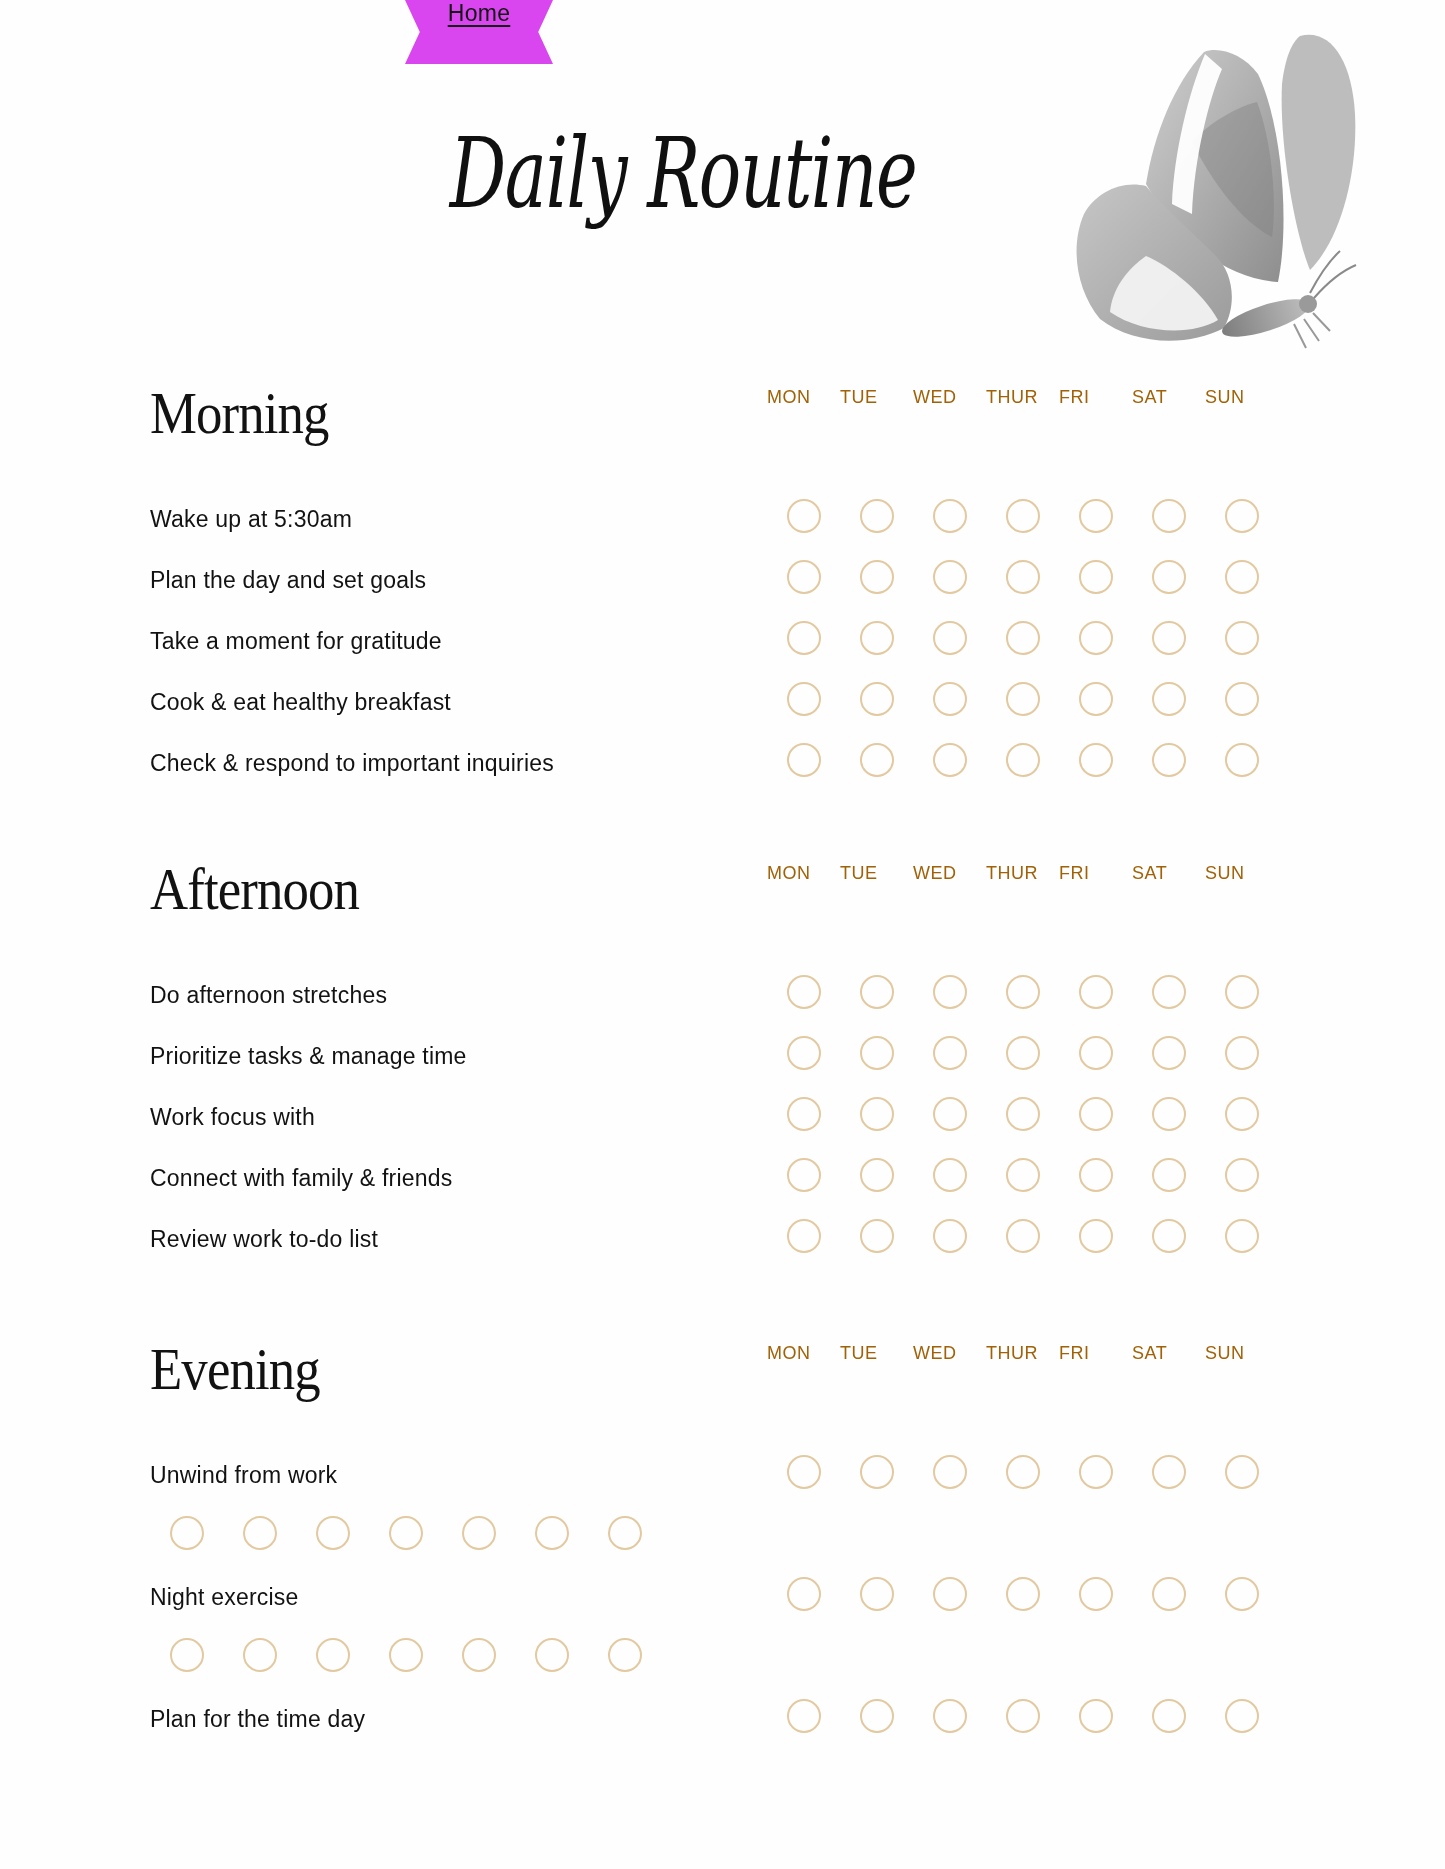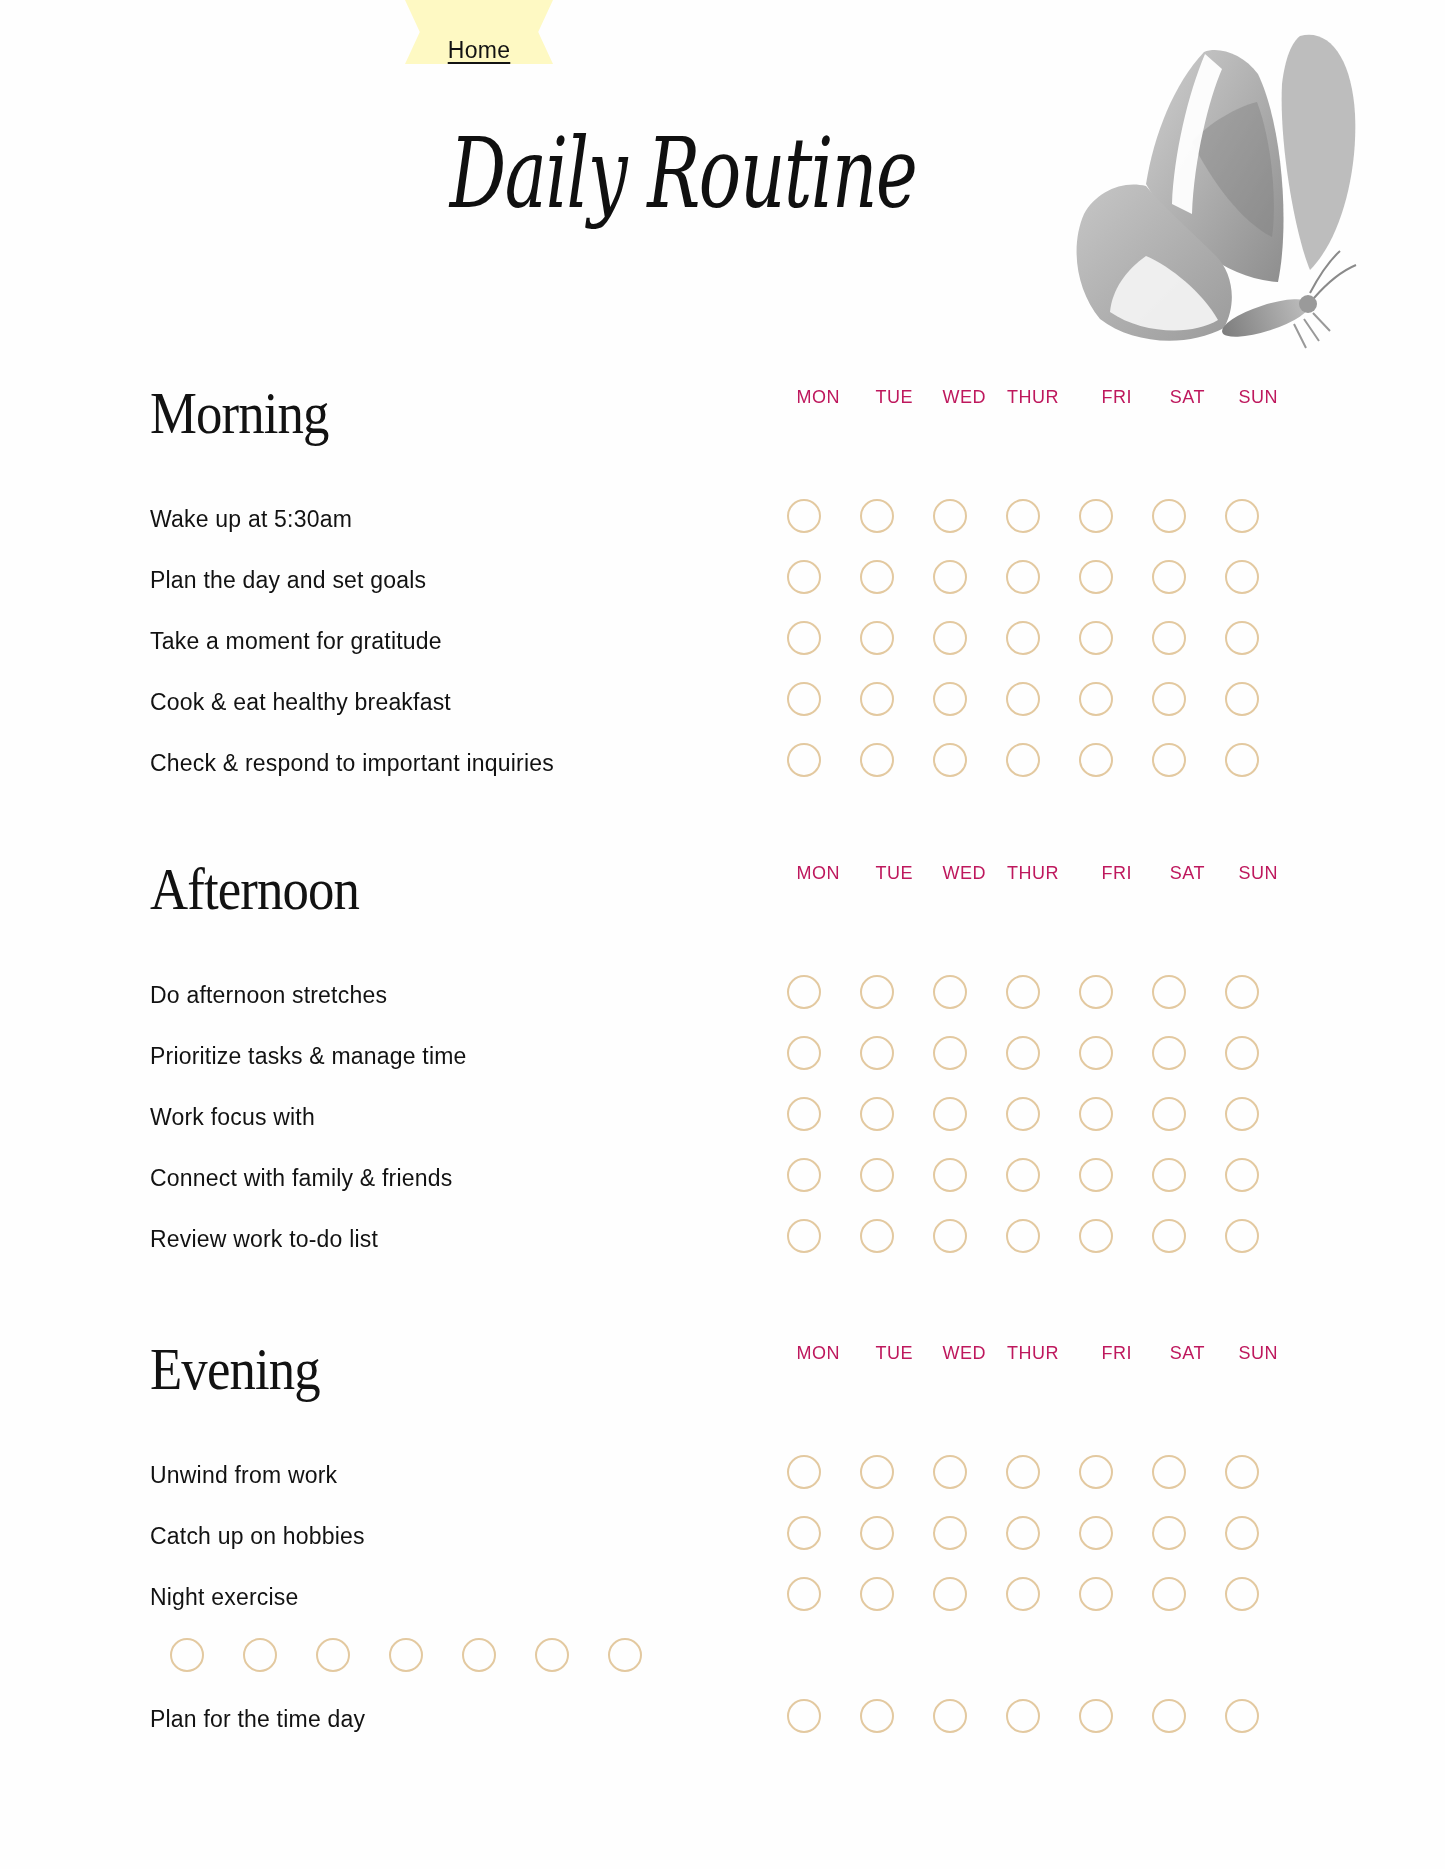"Home" .banner { align-items: flex-end -> flex-start; background: #fef9c3 -> #d946ef }
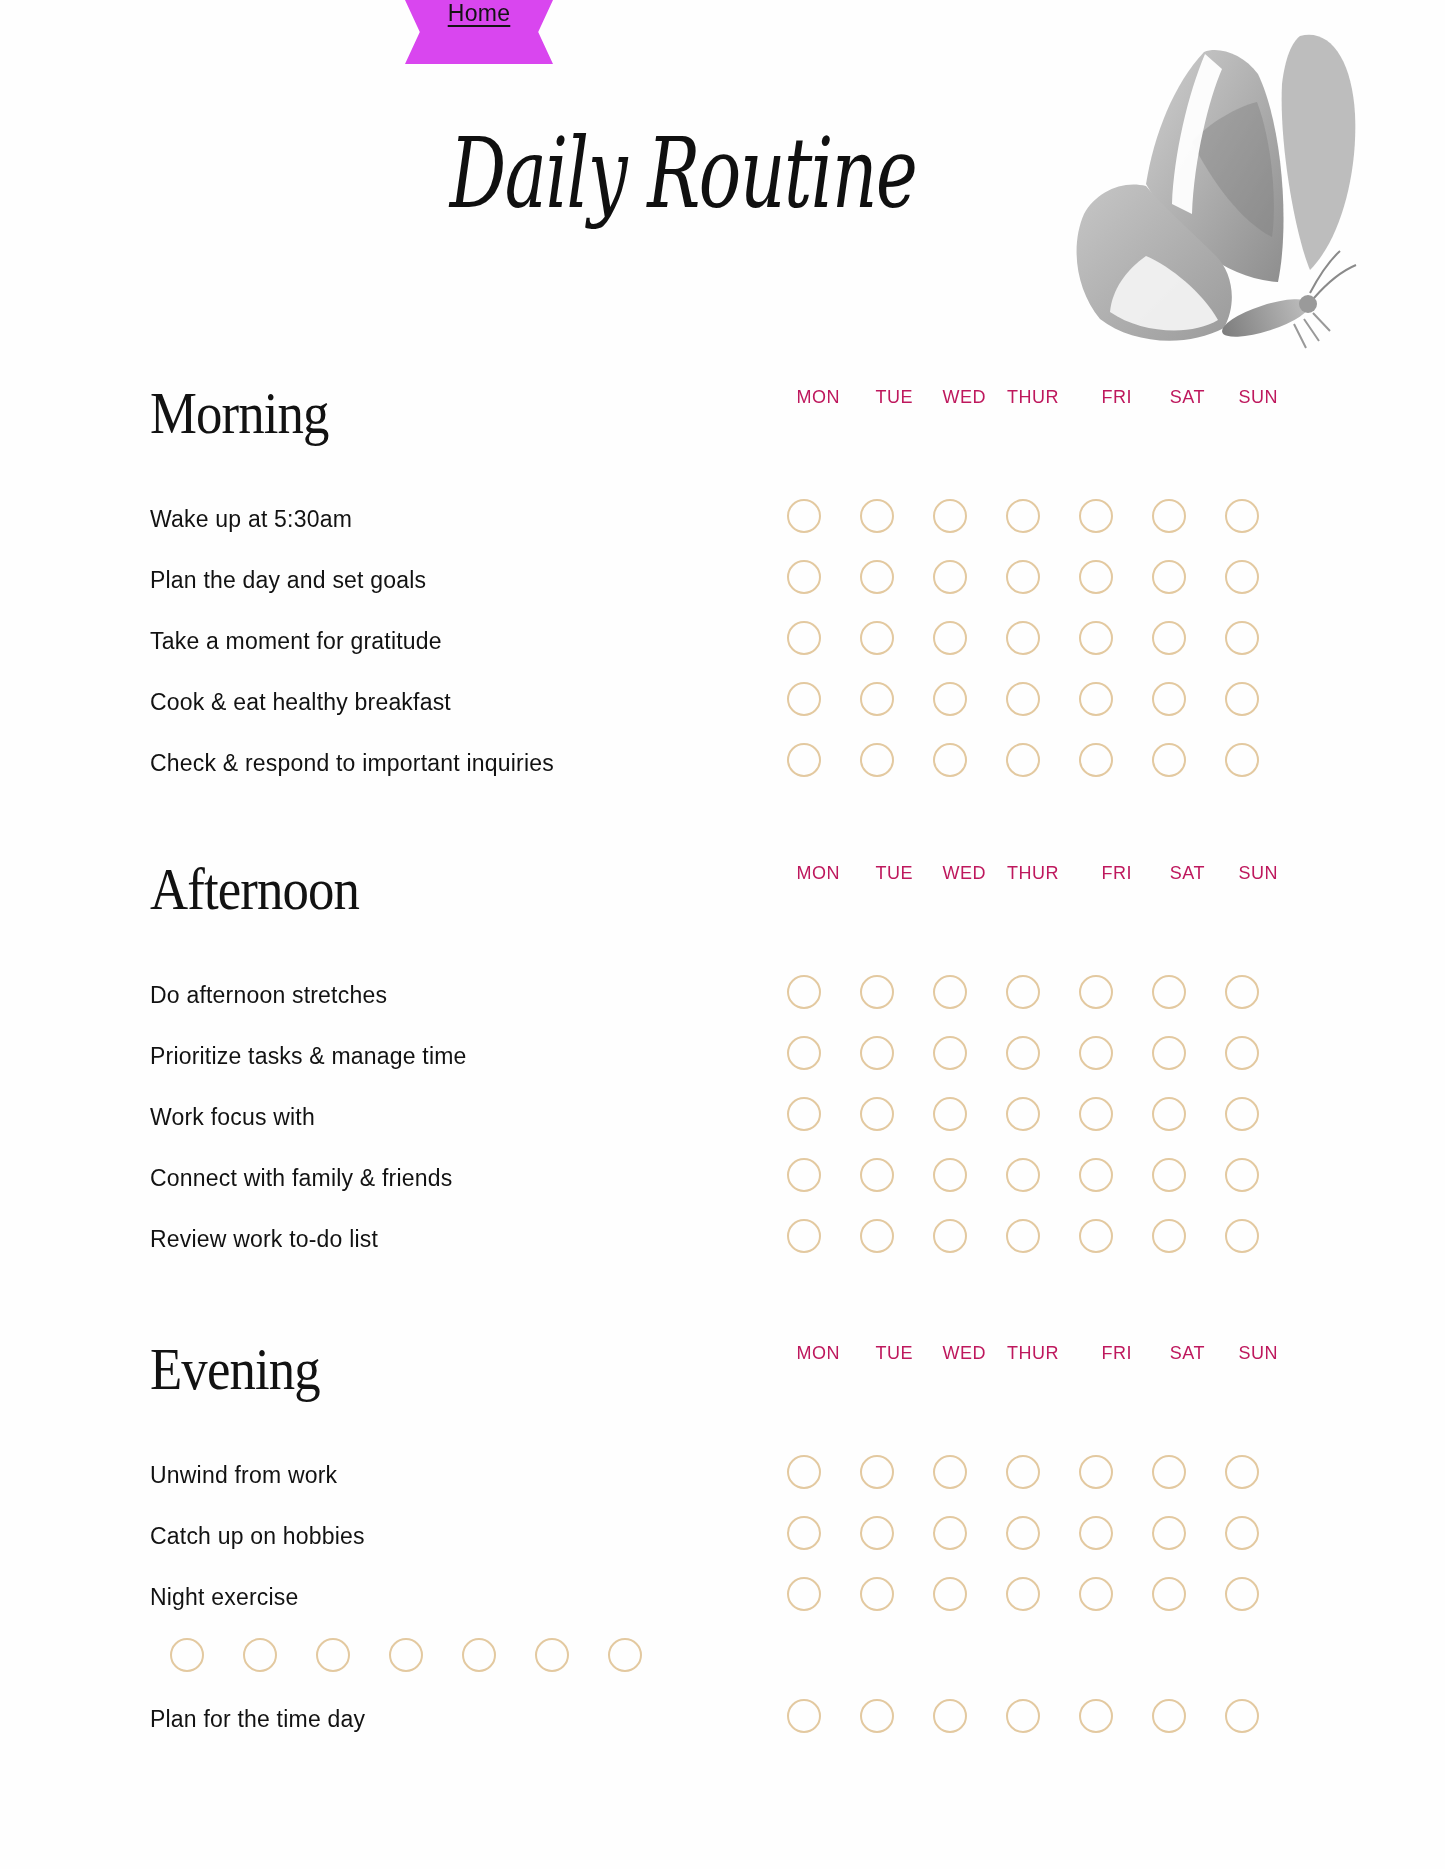"MON" .day { color: #be185d -> #a16207; text-align: right -> left }
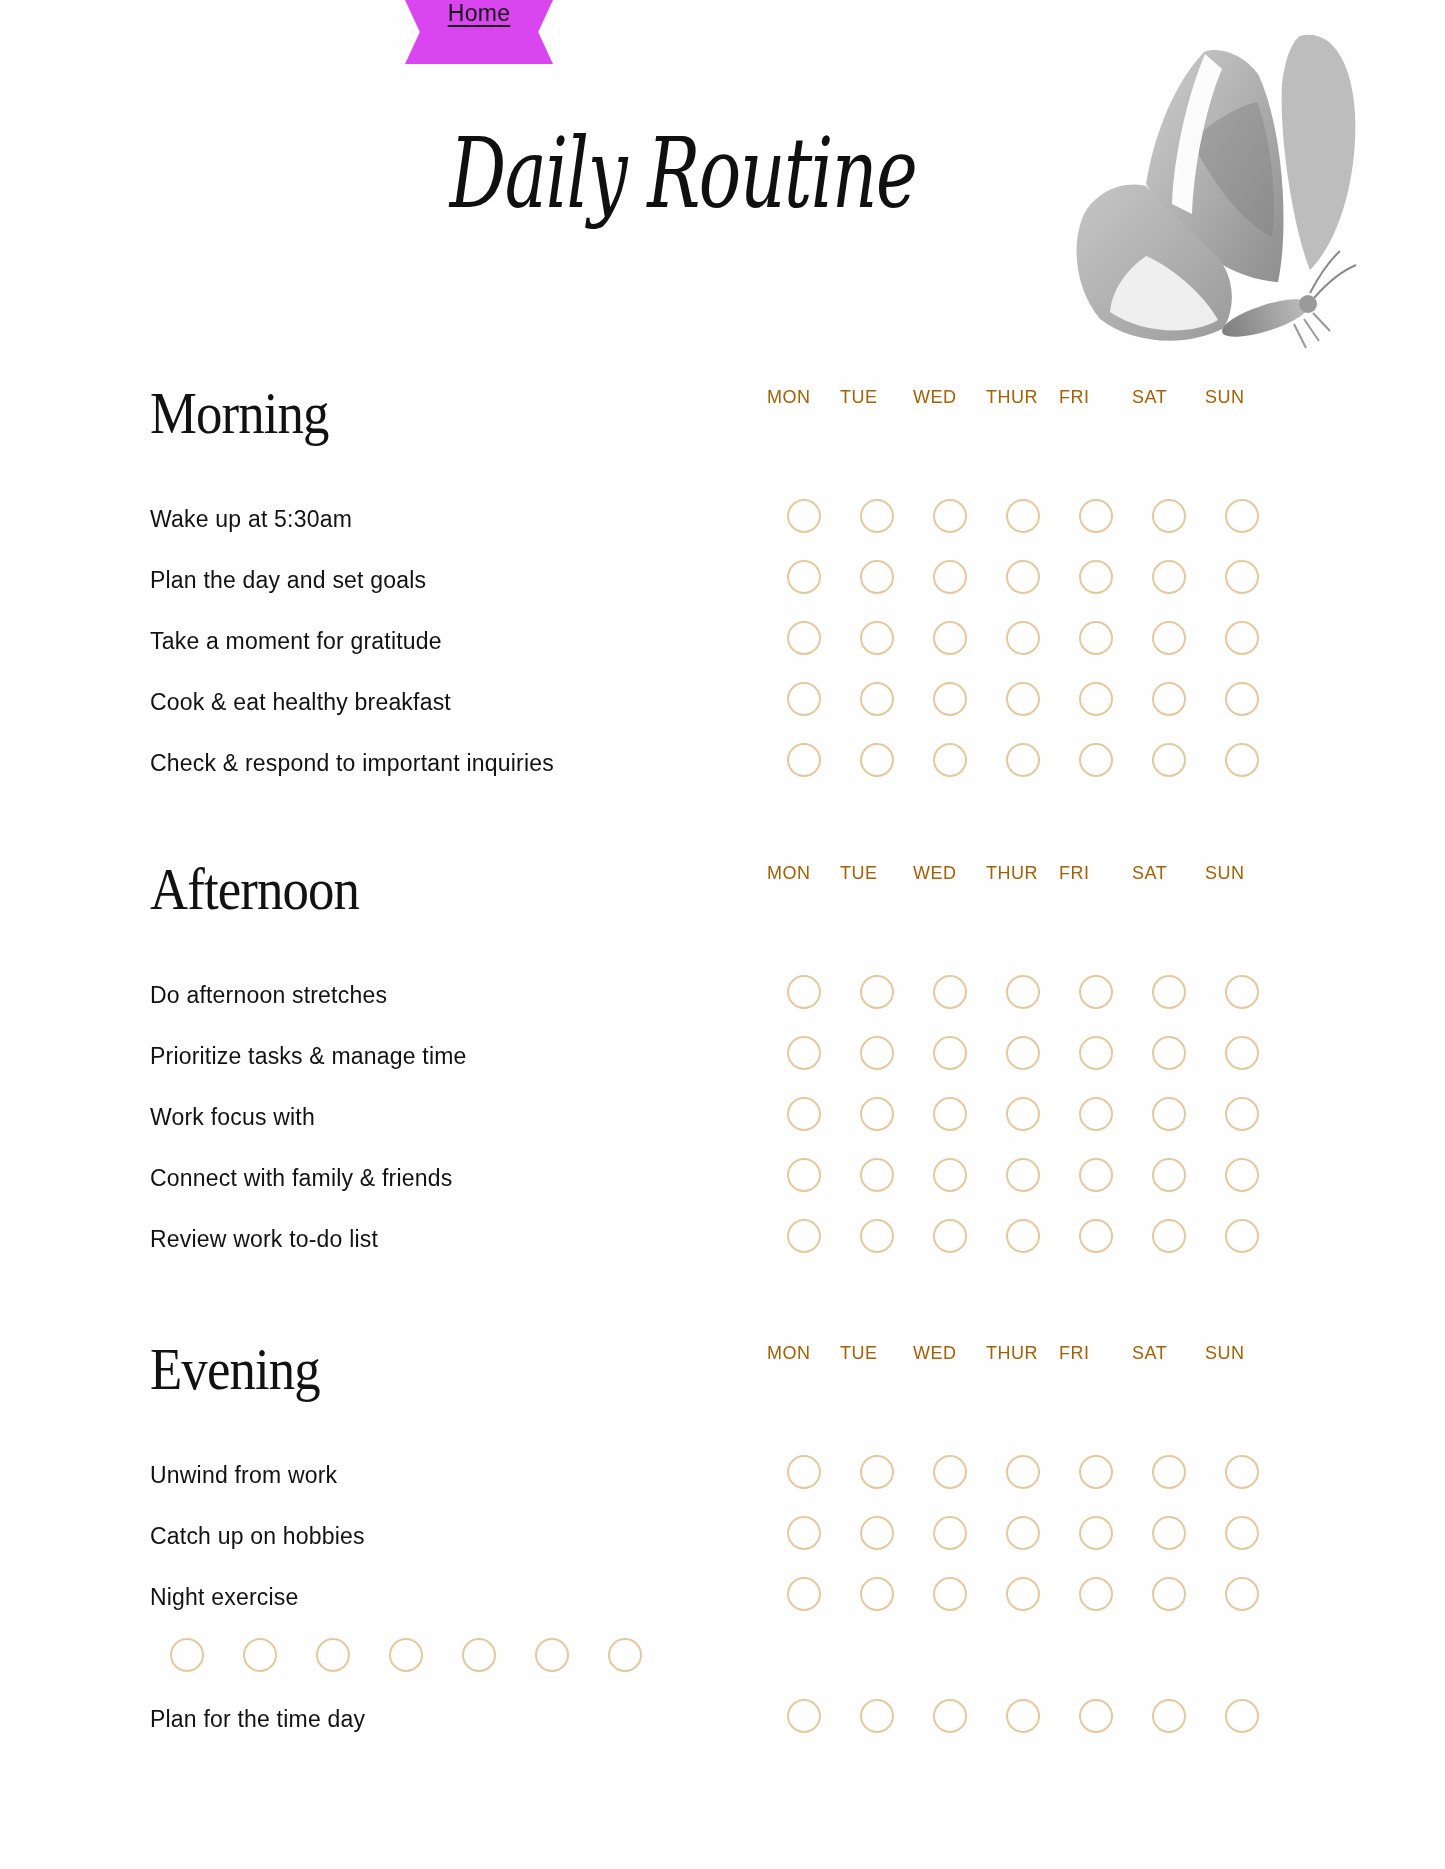"Catch up on hobbies" span.task { html: <span>Catch up on hobbies</span> -> none }
